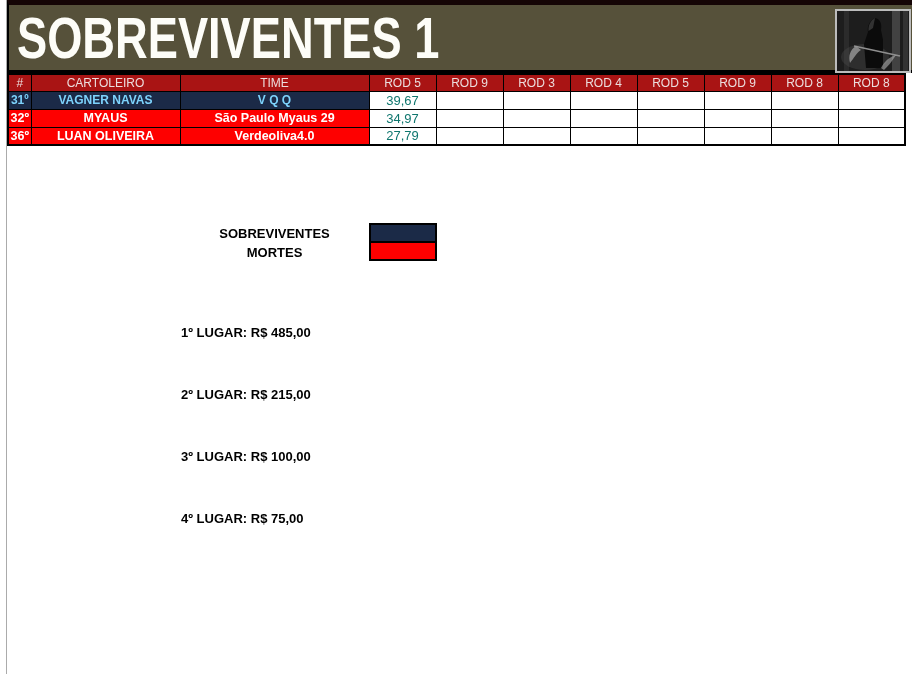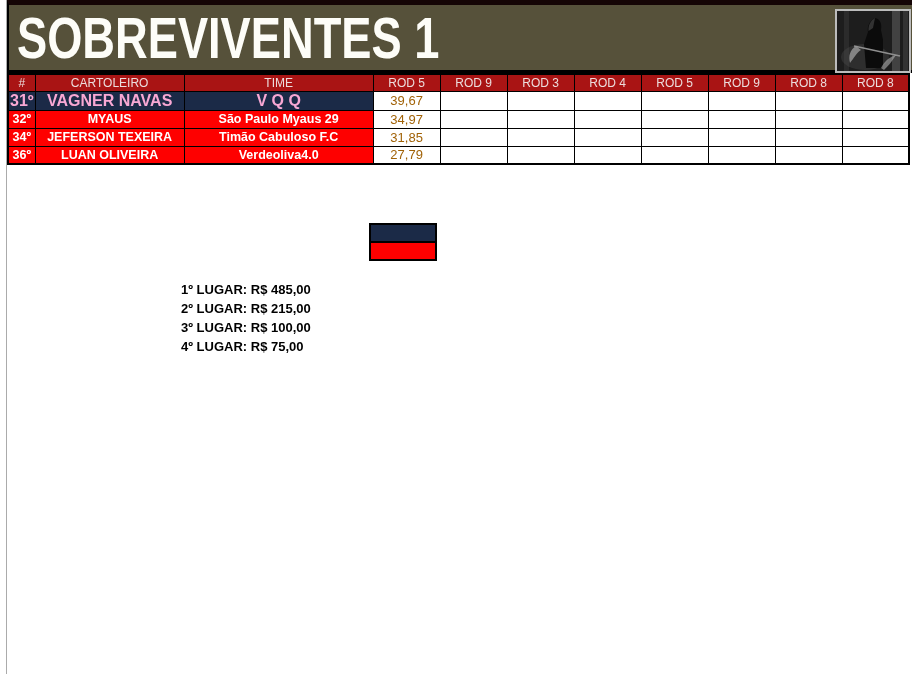"31º" tr.alive td.fill { color: #f9a8d4 -> #7dd3fc; font-size: 16px -> 12px }
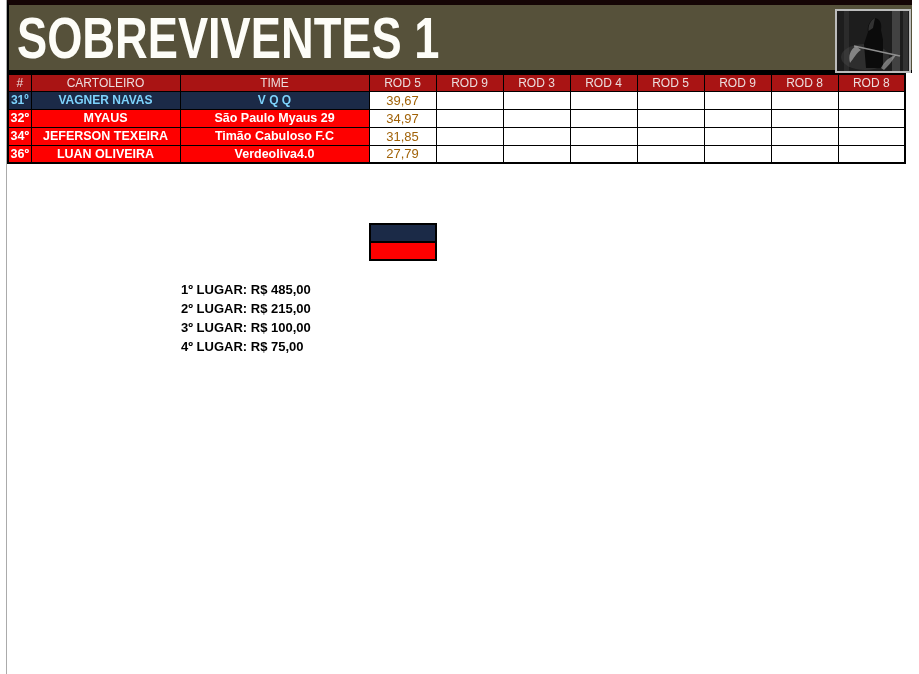"39,67" td.rod { color: #a16207 -> #0f766e }
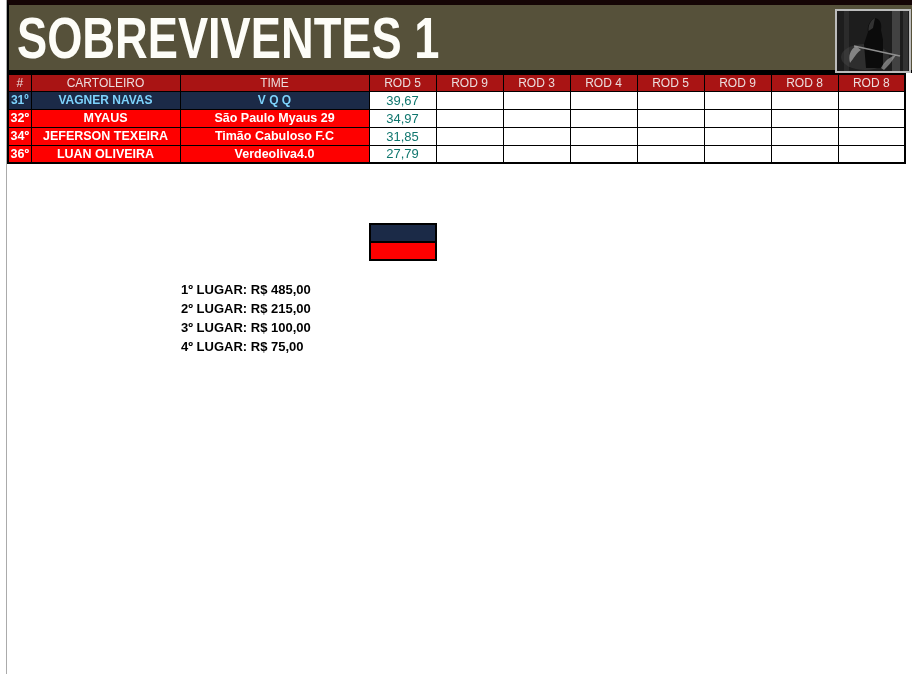"34º" tr.dead { html: <tr> <td>34º</td> <td>JEFERSON TEXEIRA</td> <td>Timão Cabuloso F.C</td> <td>31,85</td> <td></td> <td></td> <td></td> <td></td> <td></td> <td></td> <td></td> </tr> -> none }
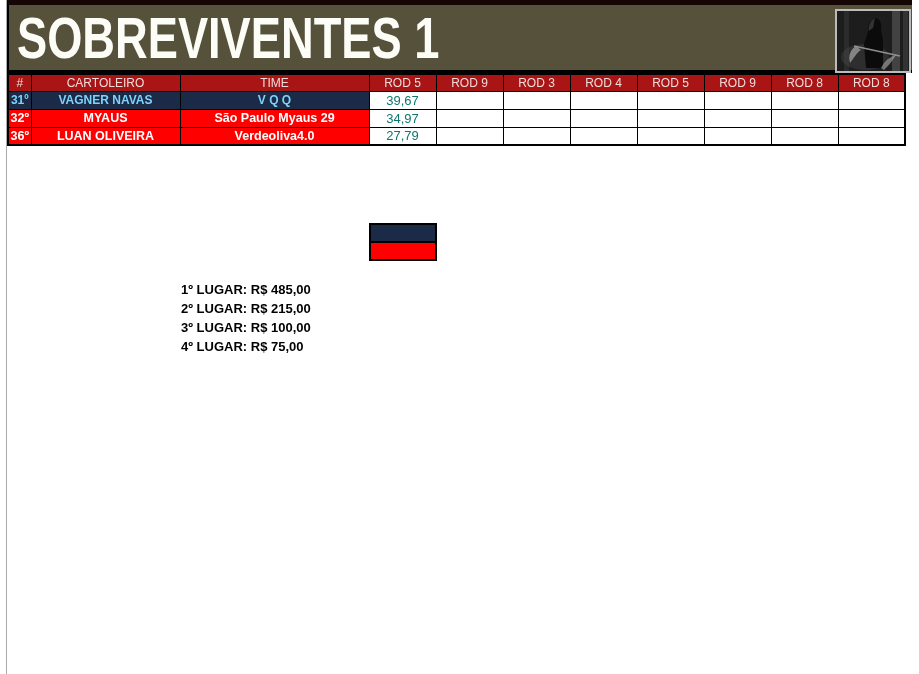"SOBREVIVENTES" div.legend-label { html: none -> <div>SOBREVIVENTES</div> }
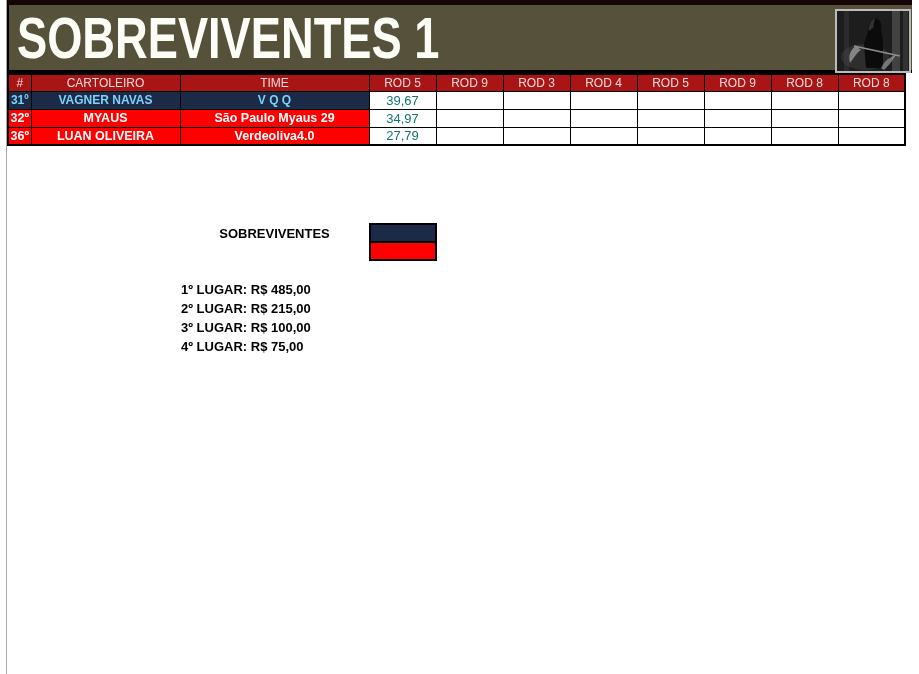"MORTES" div.legend-label { html: none -> <div>MORTES</div> }
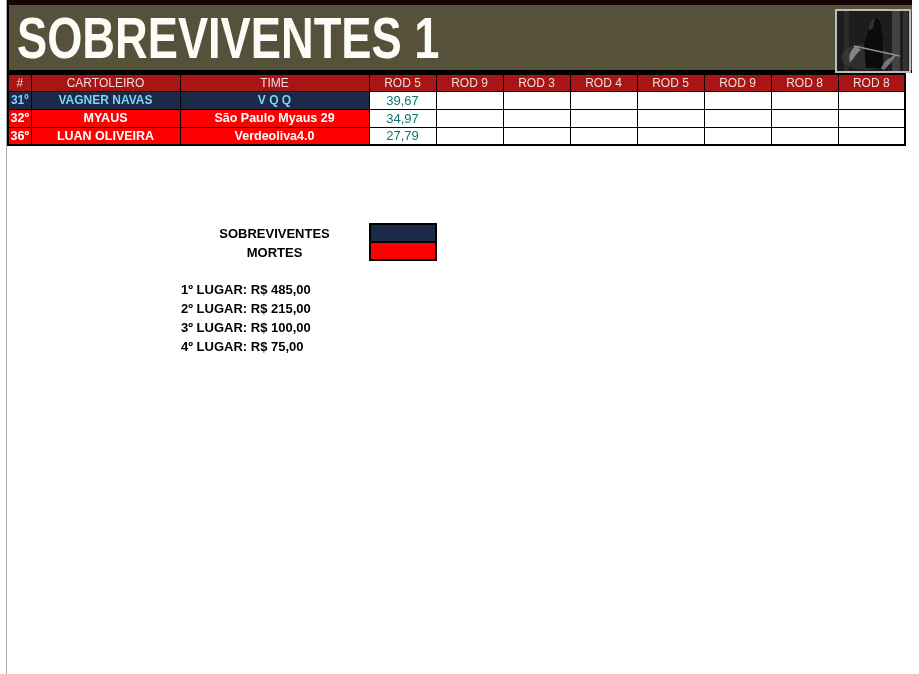"1º LUGAR: R$ 485,00" .prizes div { margin-top: none -> 43px }
